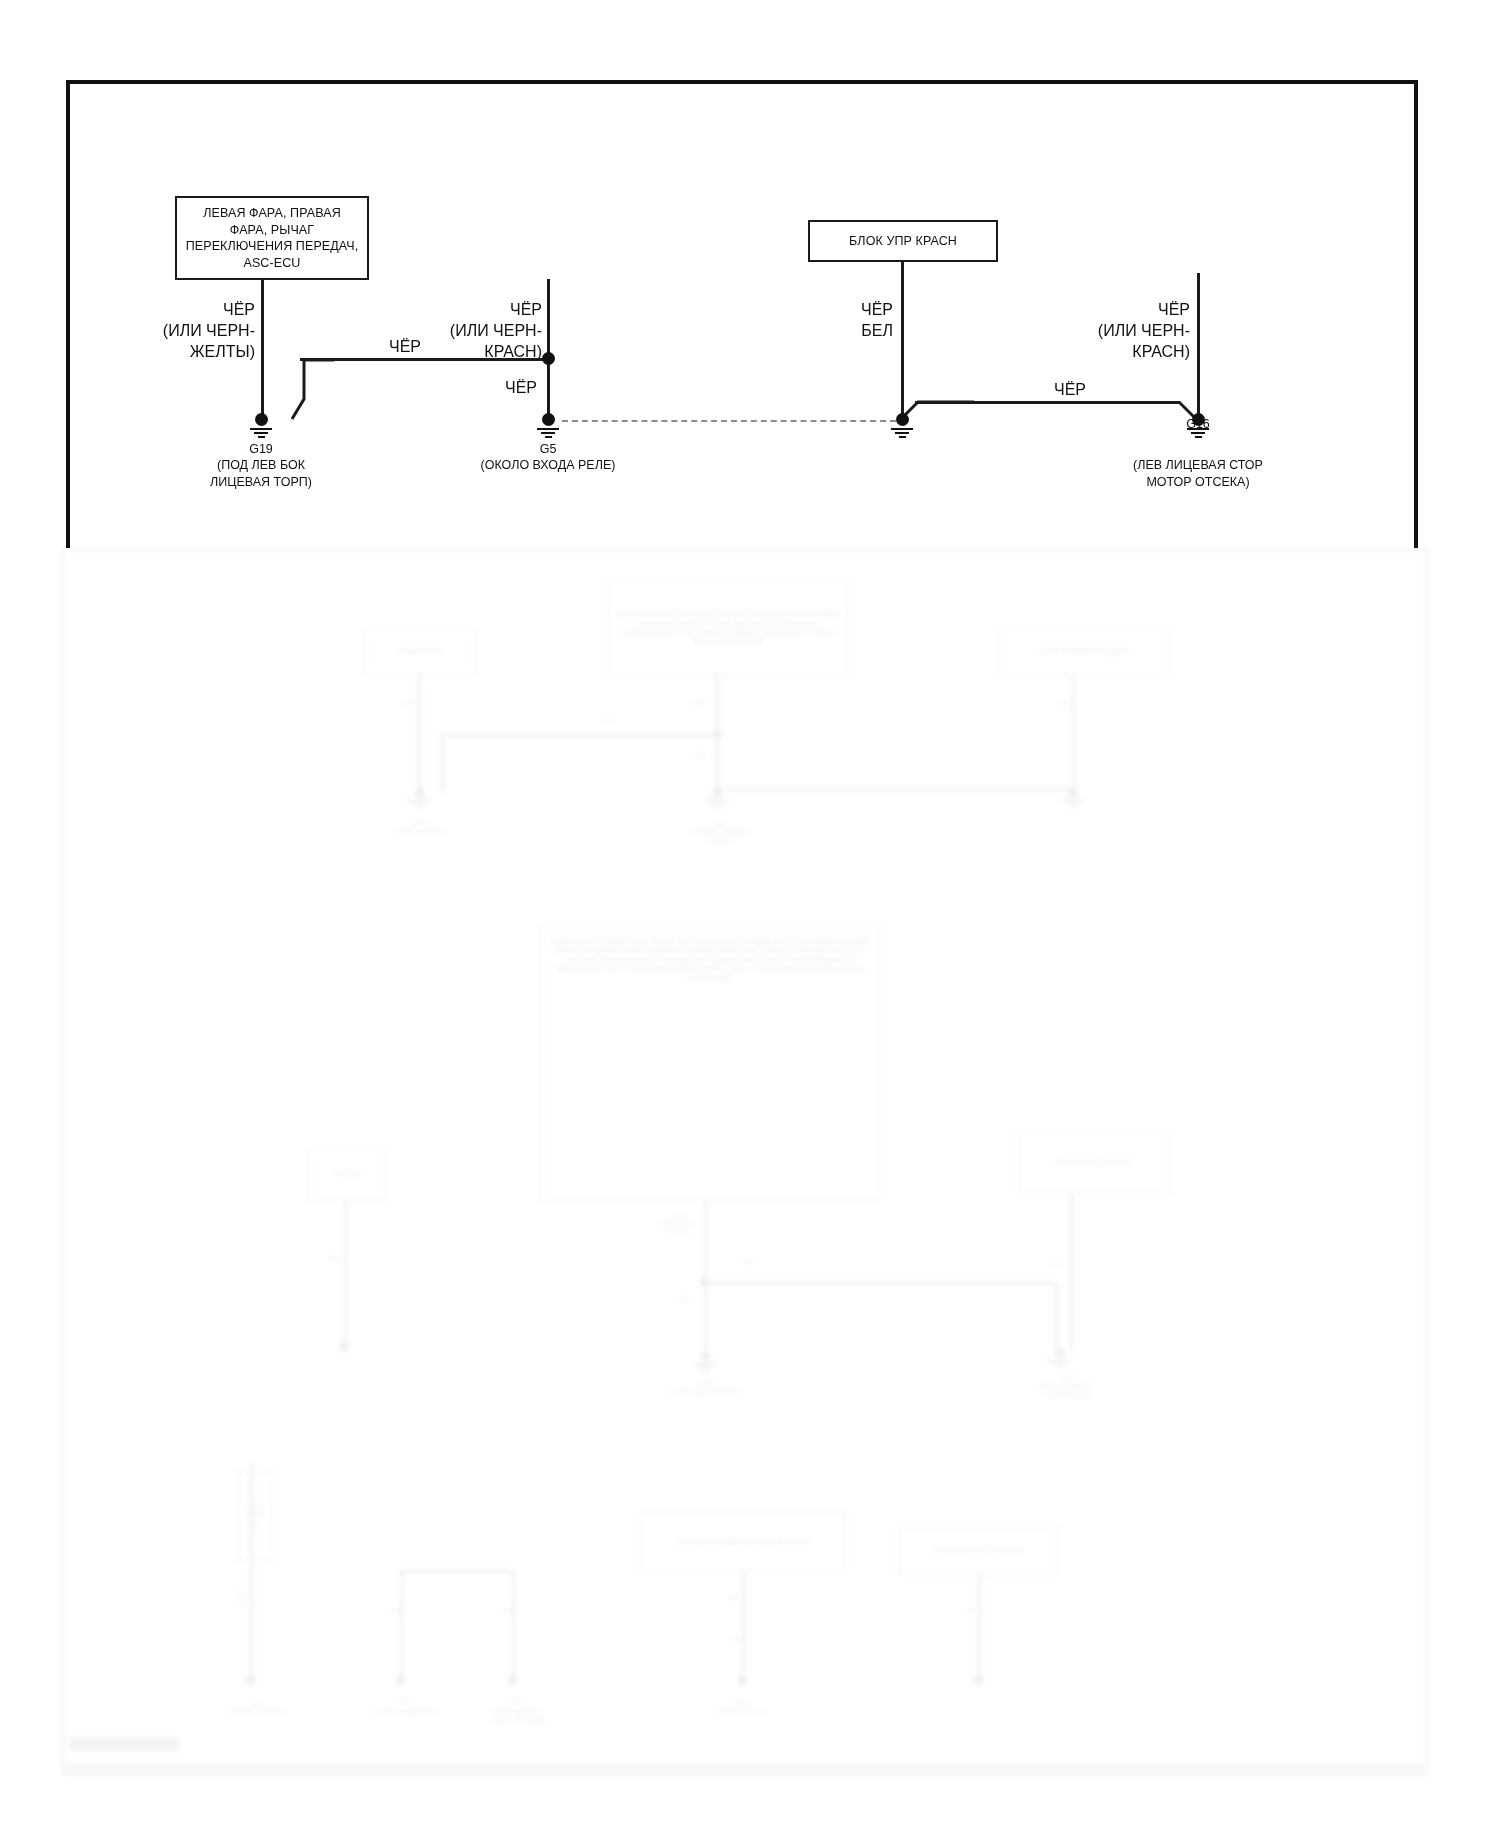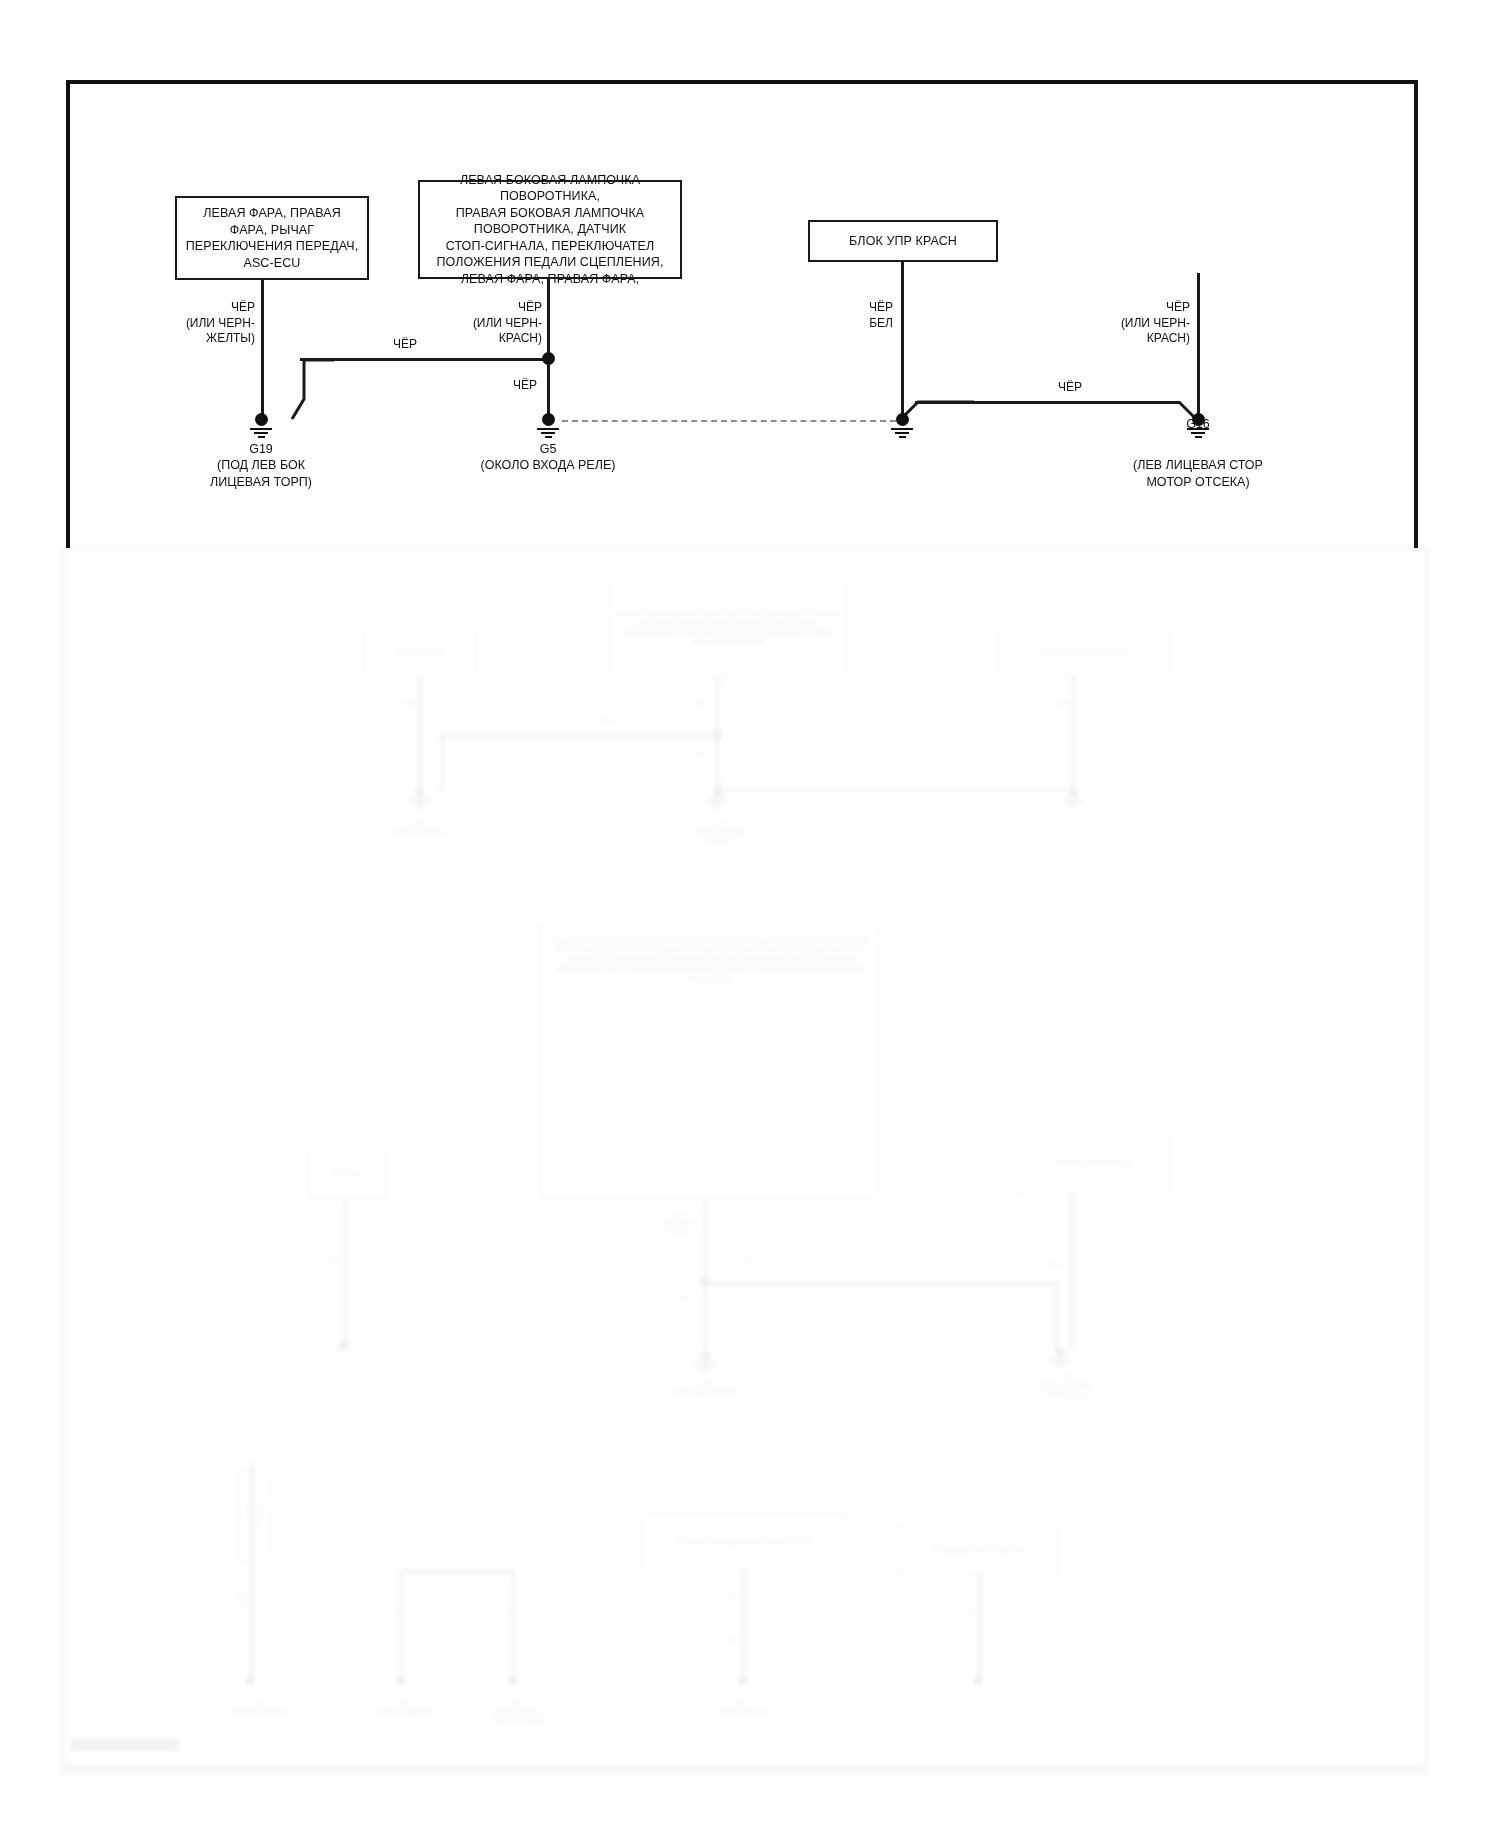"ЛЕВАЯ БОКОВАЯ ЛАМПОЧКА ПОВОРОТНИКА," div.box { html: <div>ЛЕВАЯ БОКОВАЯ ЛАМПОЧКА ПОВОРОТНИКА, ПРАВАЯ БОКОВАЯ ЛАМПОЧКА ПОВОРОТНИКА, ДАТЧИК СТОП-СИГНАЛА, ПЕРЕКЛЮЧАТЕЛ ПОЛОЖЕНИЯ ПЕДАЛИ СЦЕПЛЕНИЯ, ЛЕВАЯ ФАРА, ПРАВАЯ ФАРА,</div> -> none }
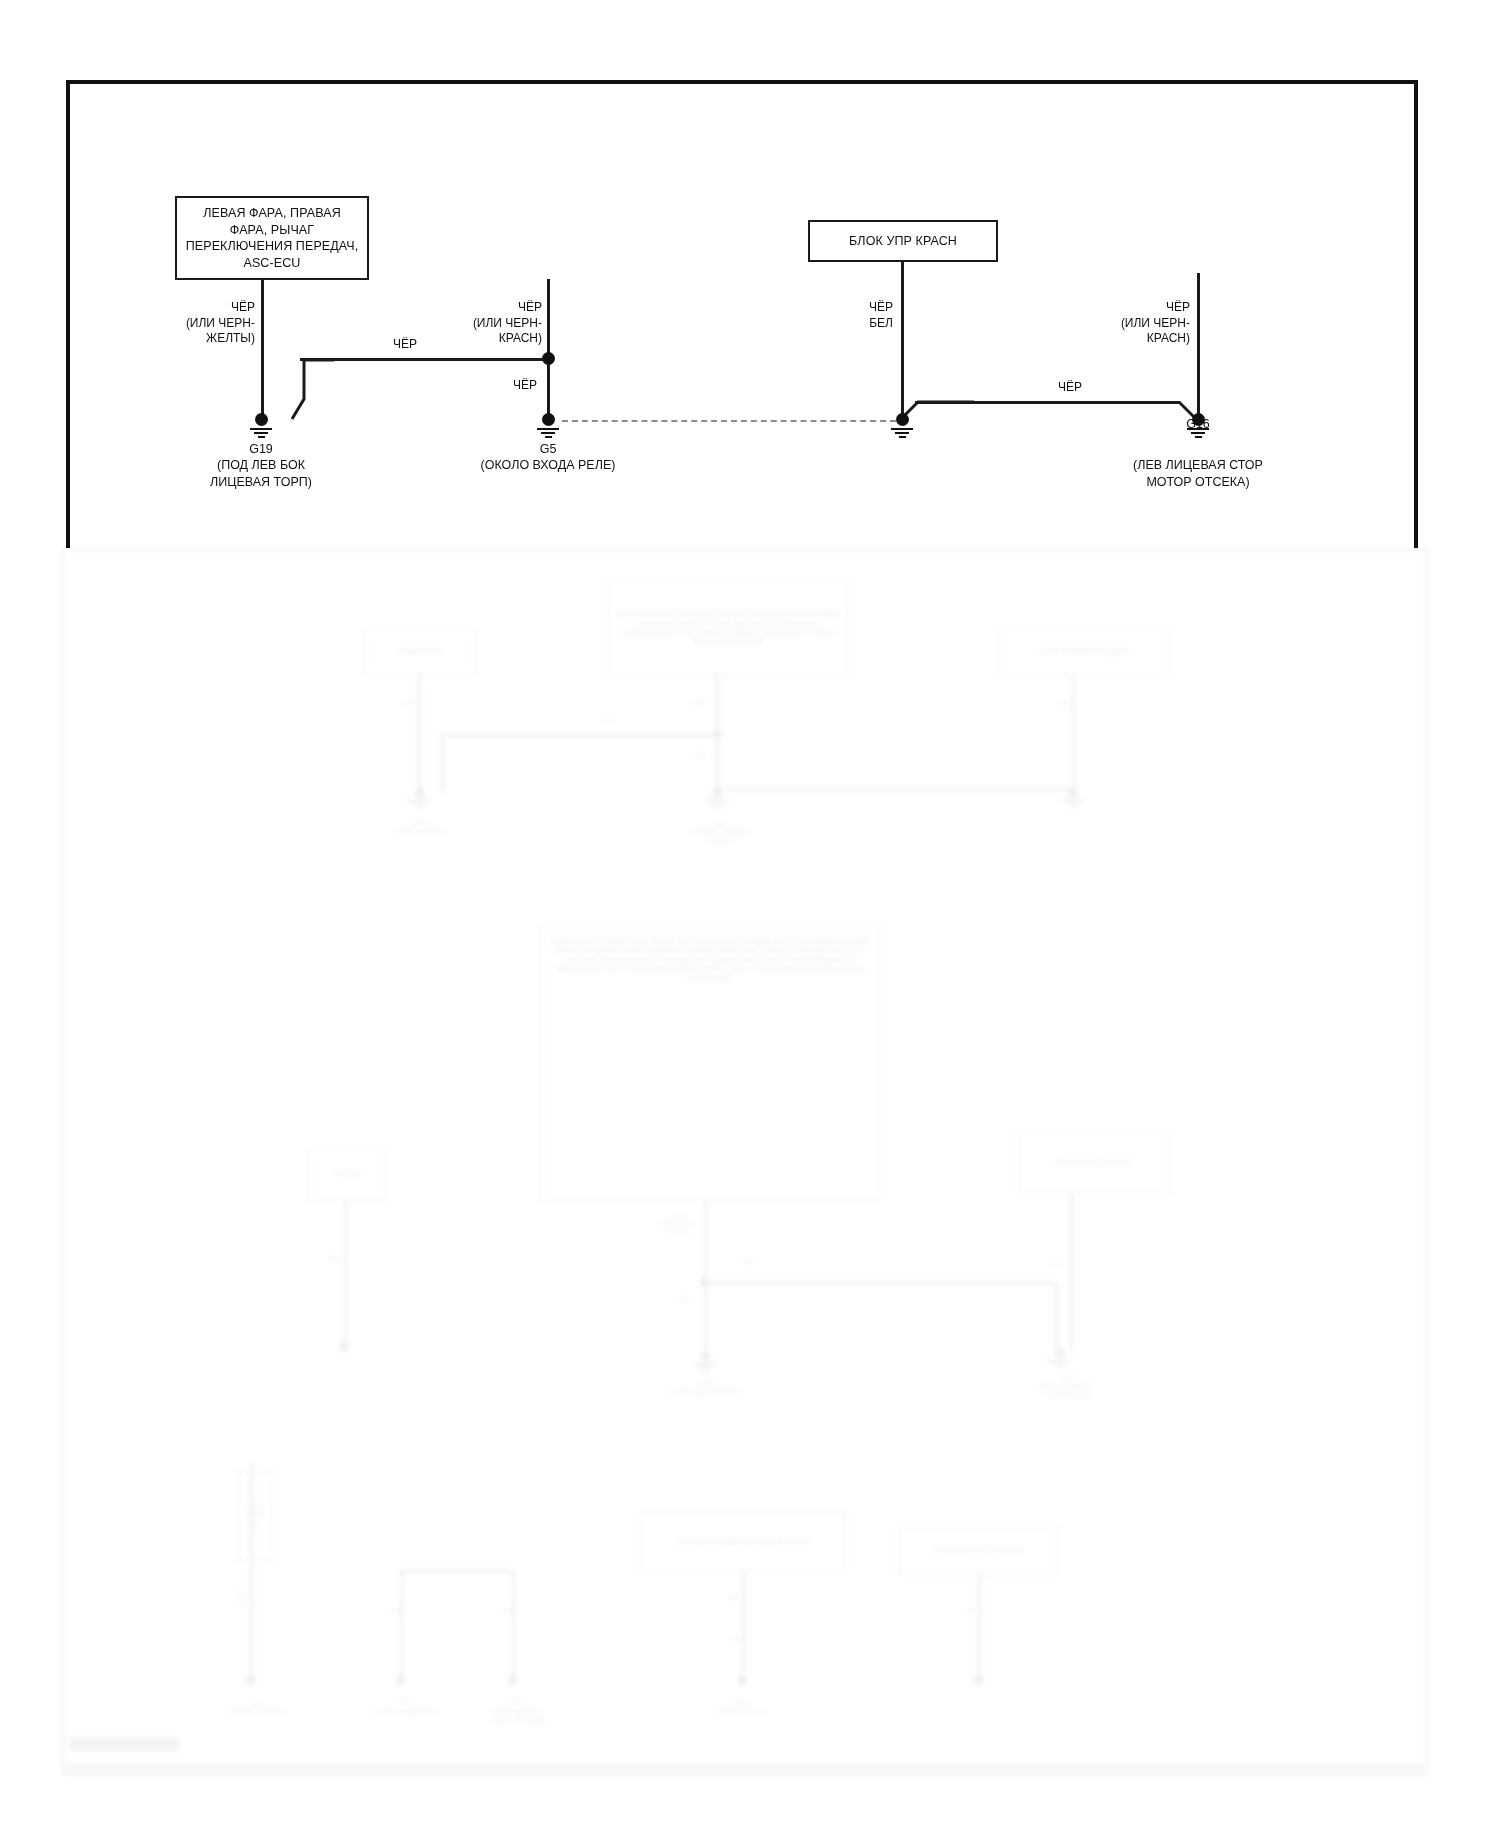"ЧЁР" .wire-label { font-size: 12px -> 16px }
